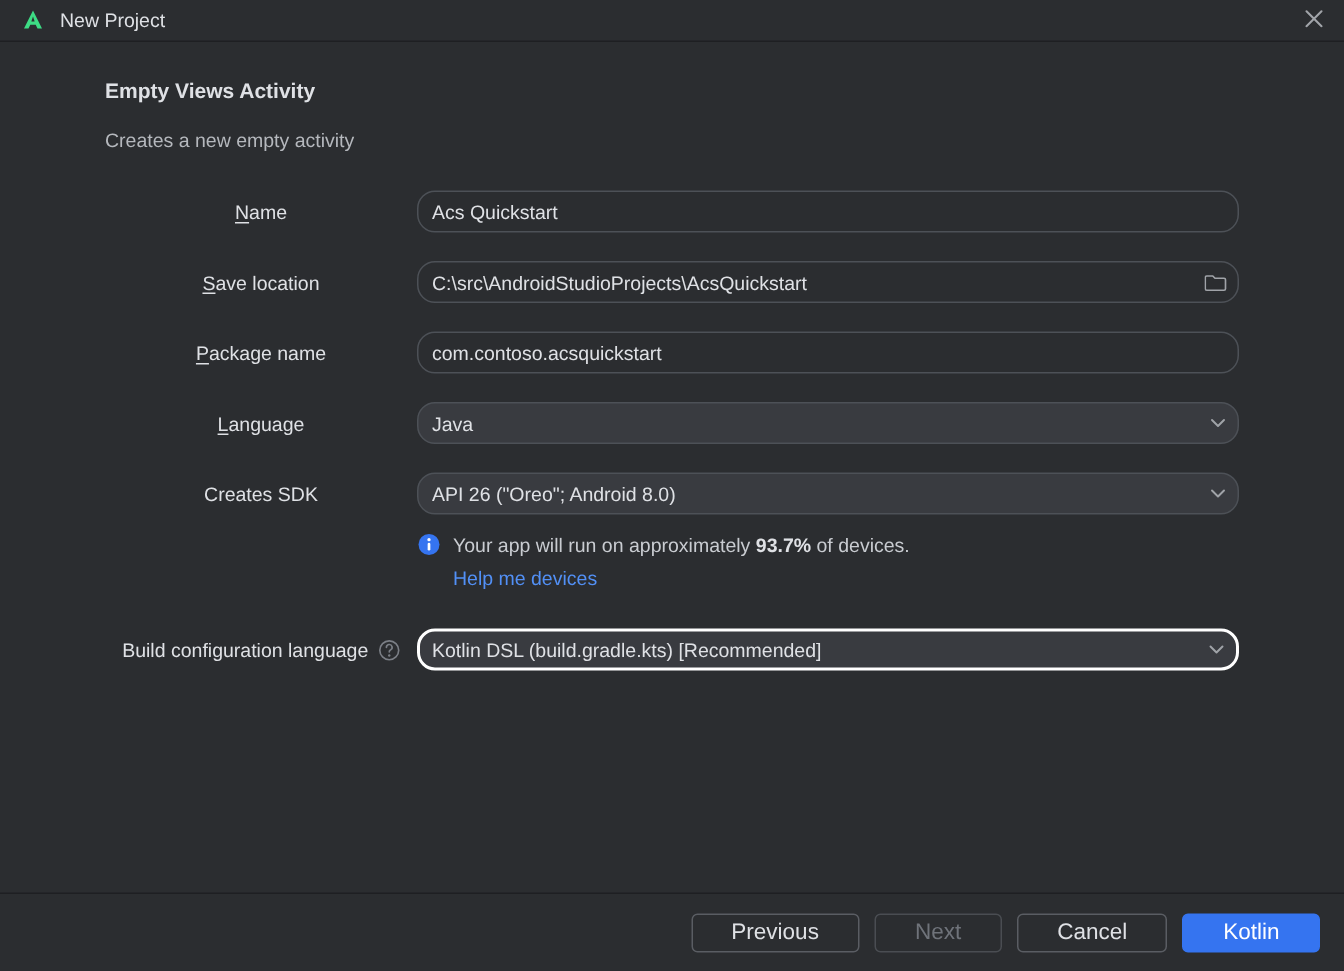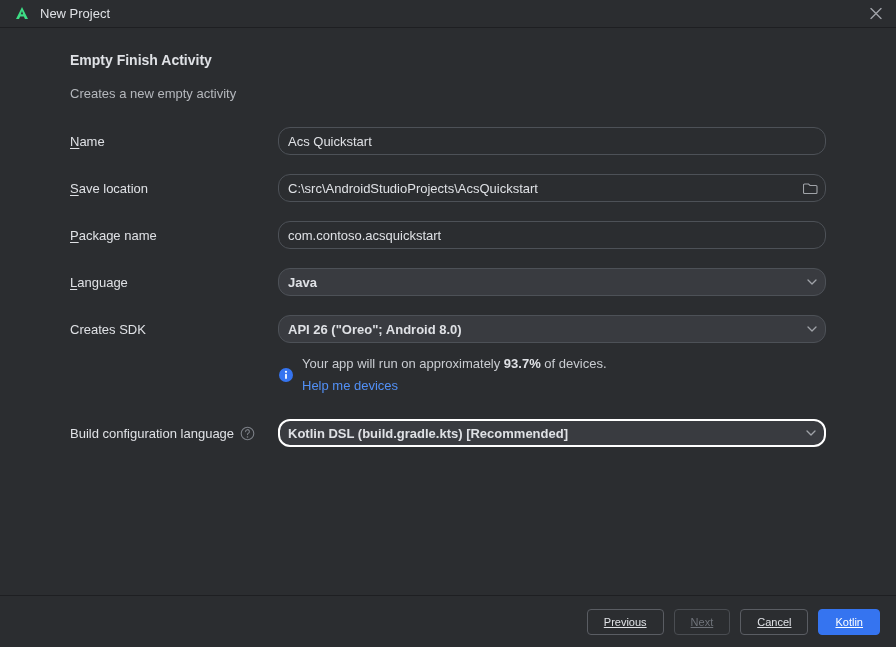"Empty Finish Activity" div.heading { text: Finish -> Views }
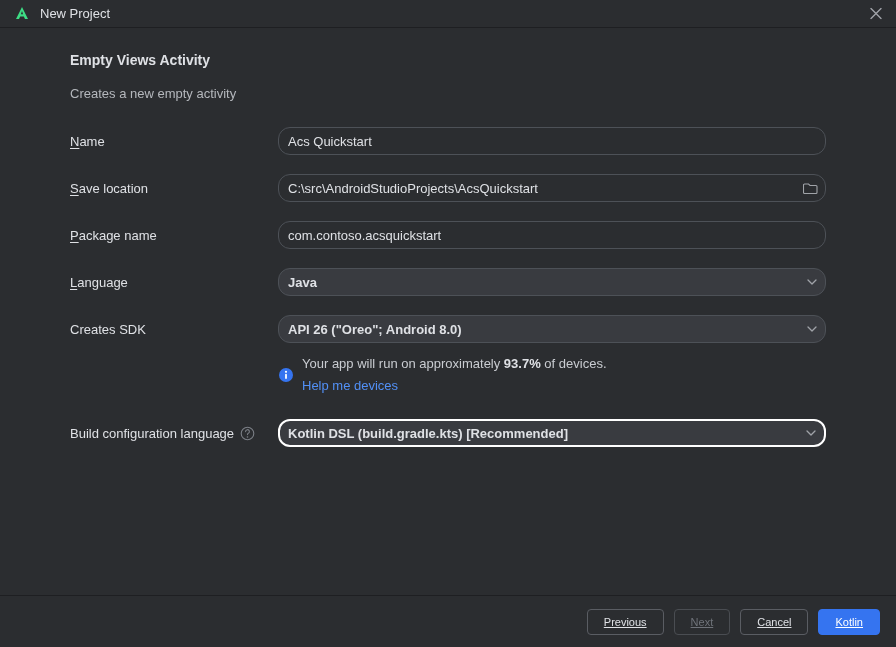"Name" .label-col { justify-content: none -> center }
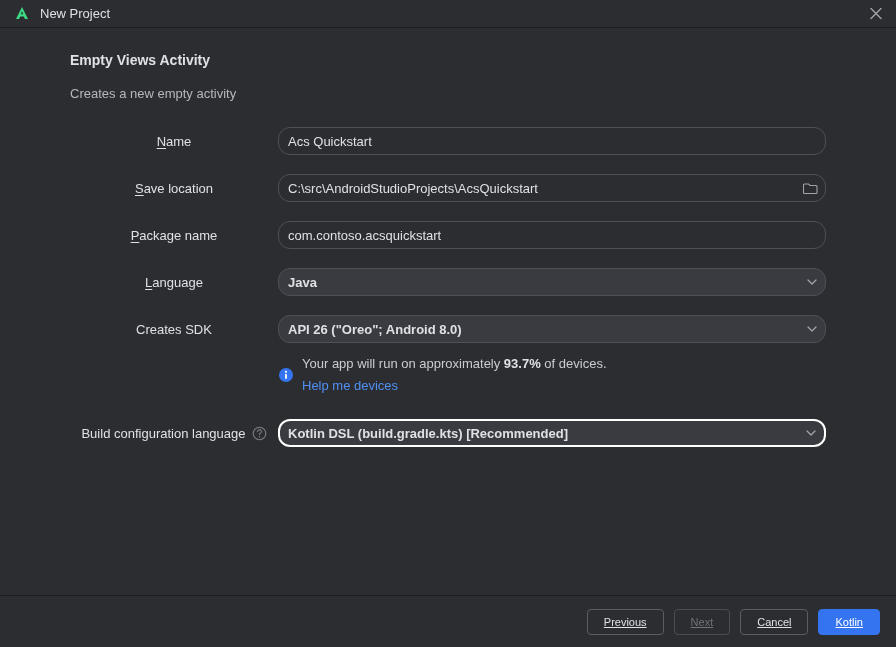"Java" .select-input { font-weight: bold -> none }
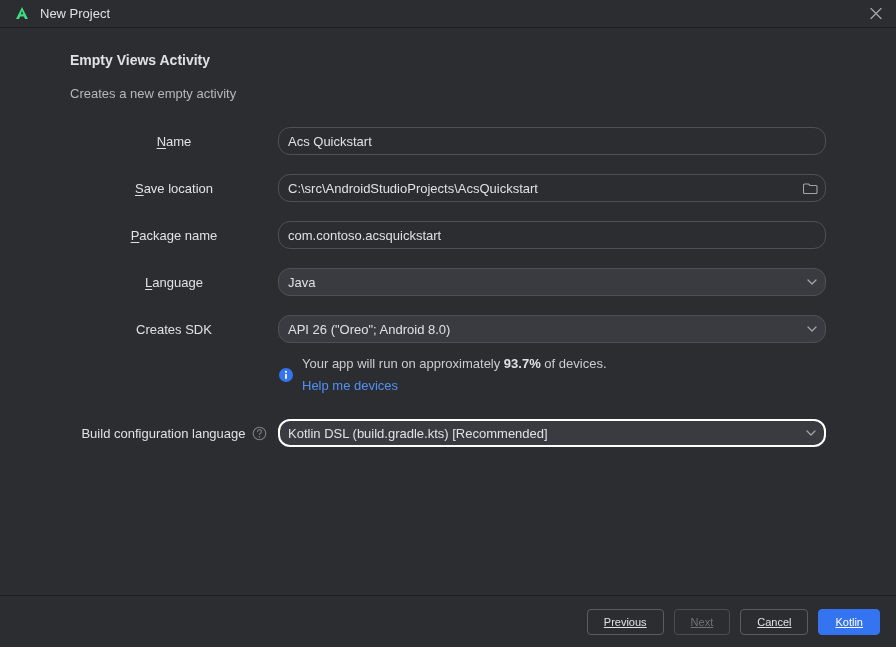"Your app will run on" .info-block { align-items: center -> none }
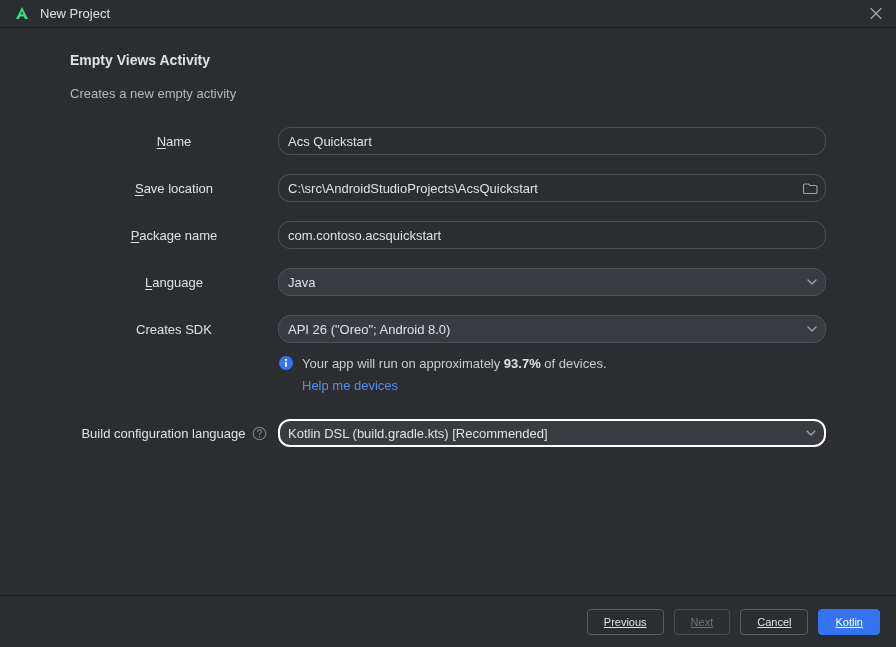"Previous" .btn { font-size: 11px -> 15px; padding: 0 16px -> 0 26px; text-decoration: underline -> none }
